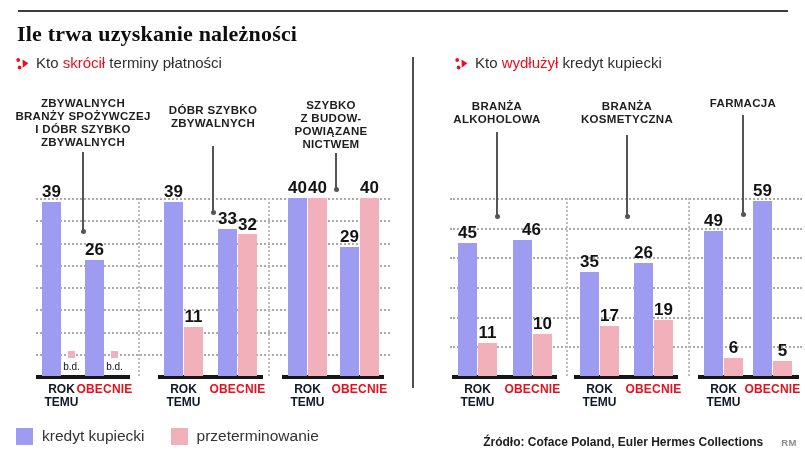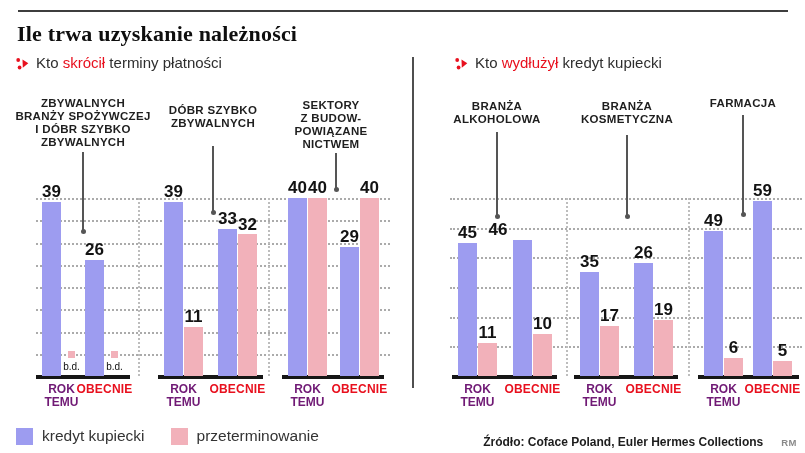"SEKTORY" div { text: SEKTORY -> SZYBKO }
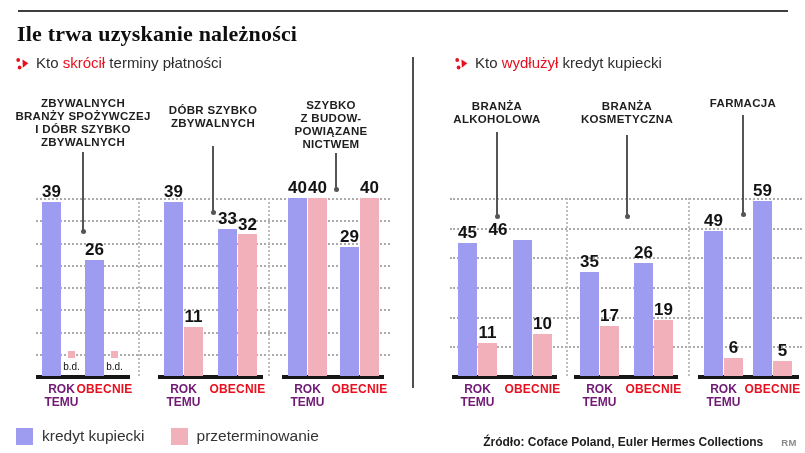"46" div.abs { left: 481px -> 507px; text-align: none -> right }
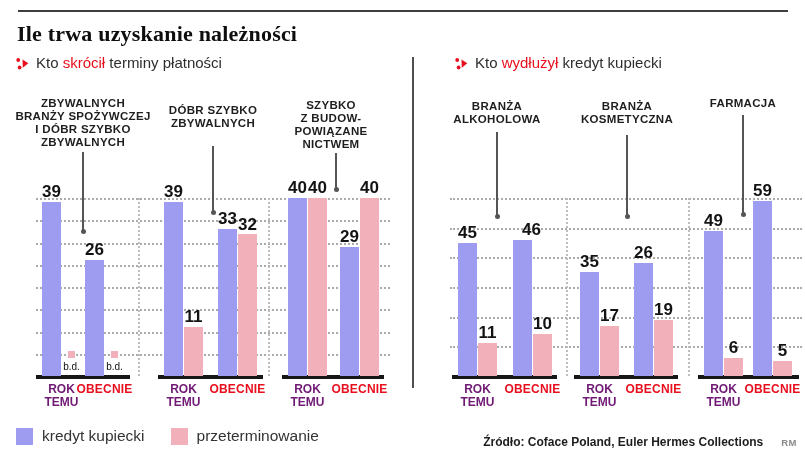"ROK" .axis.rok { color: #701a75 -> #0f172a }
